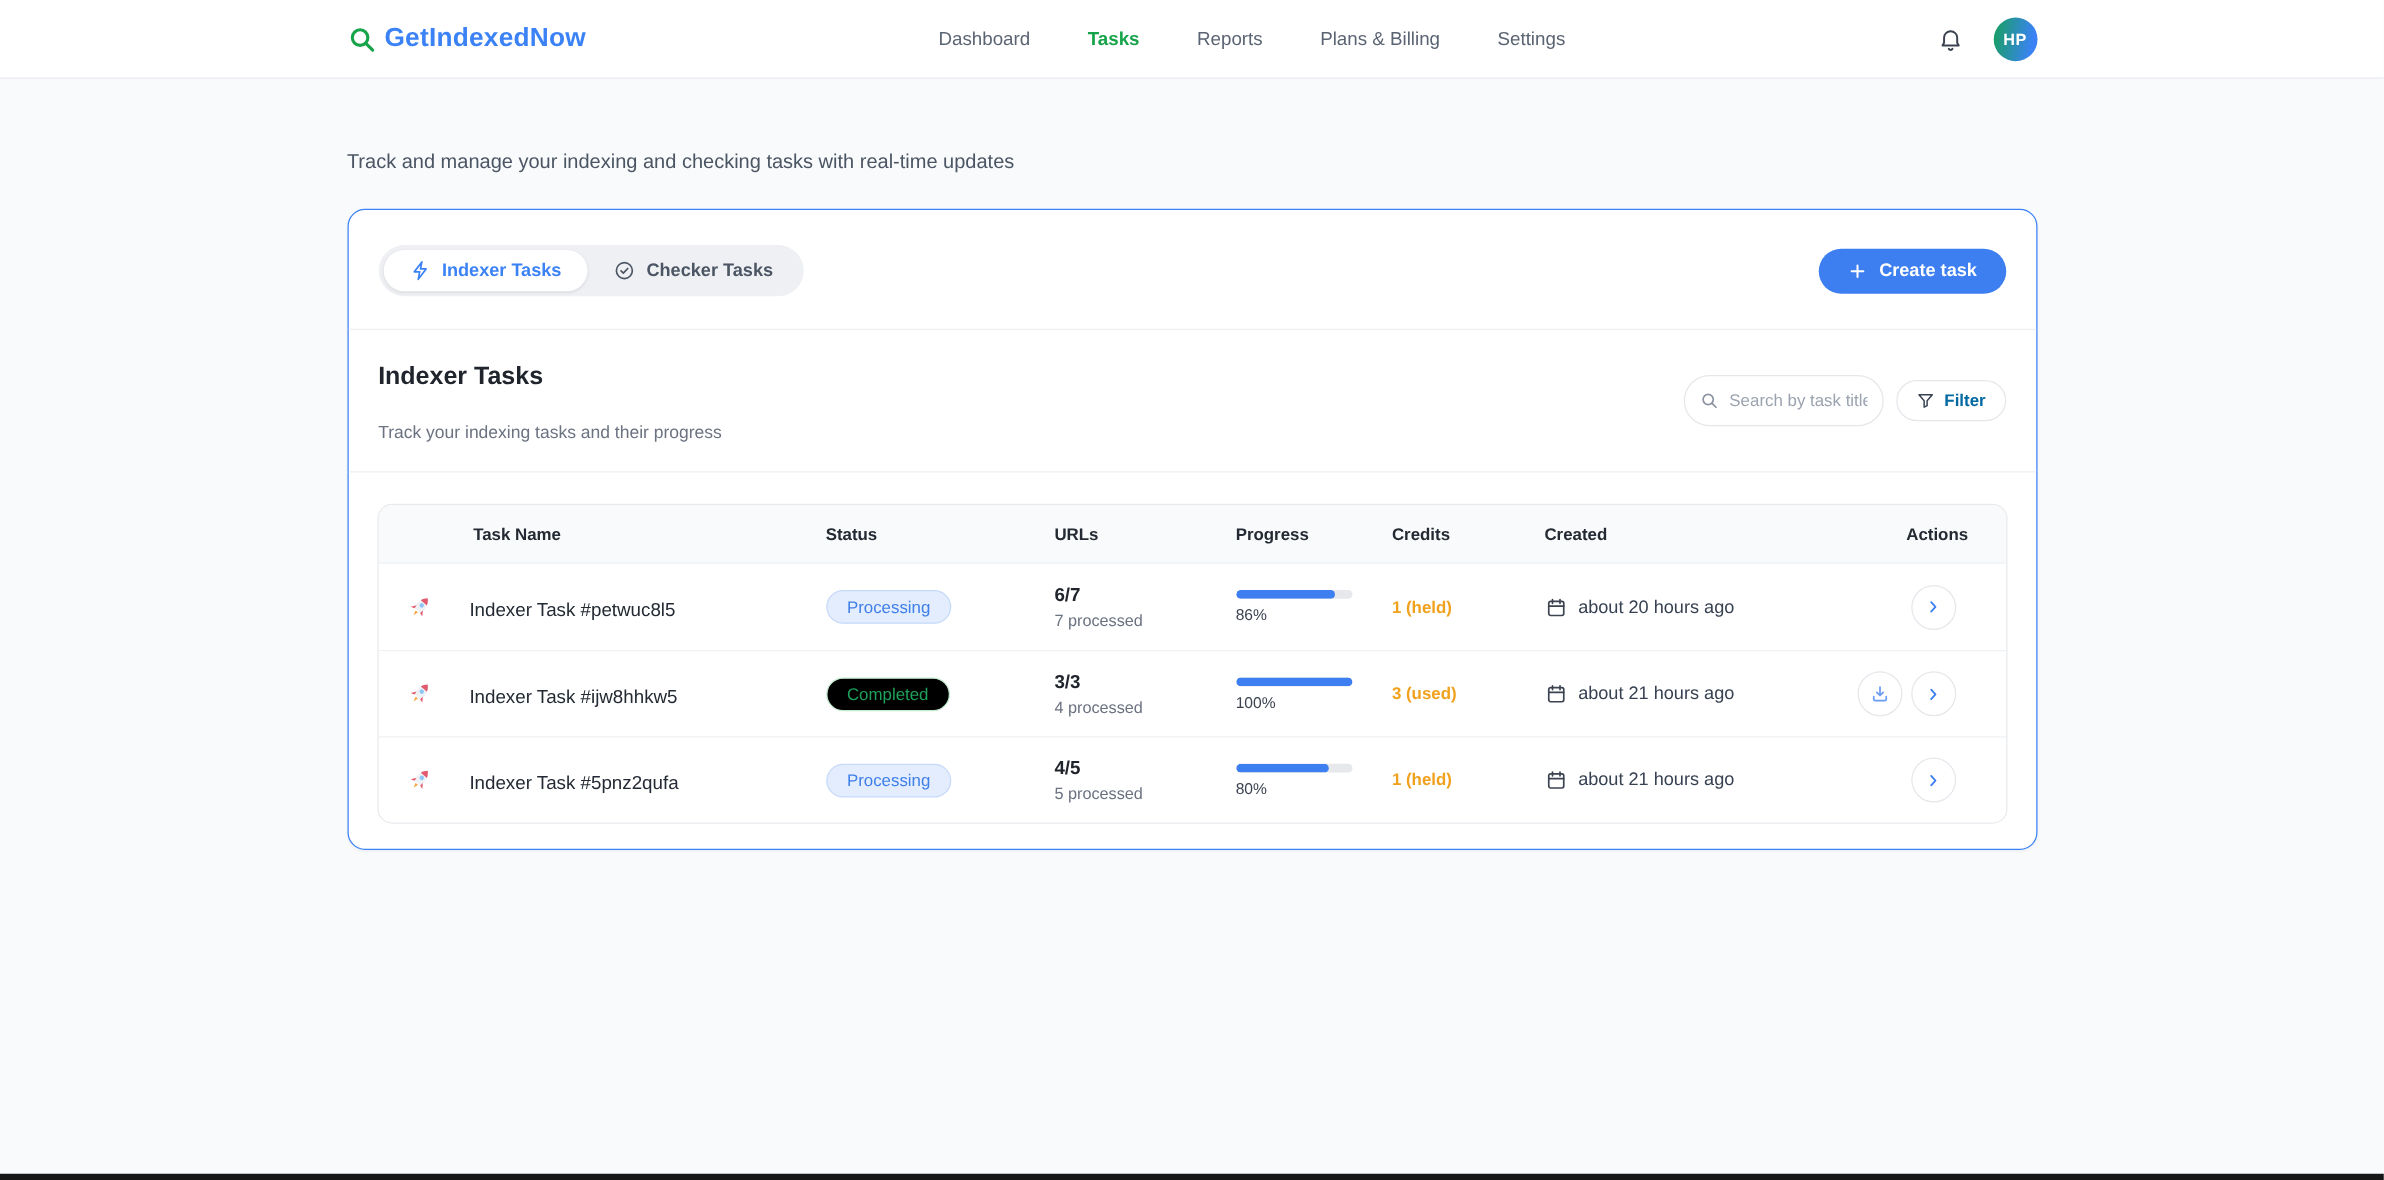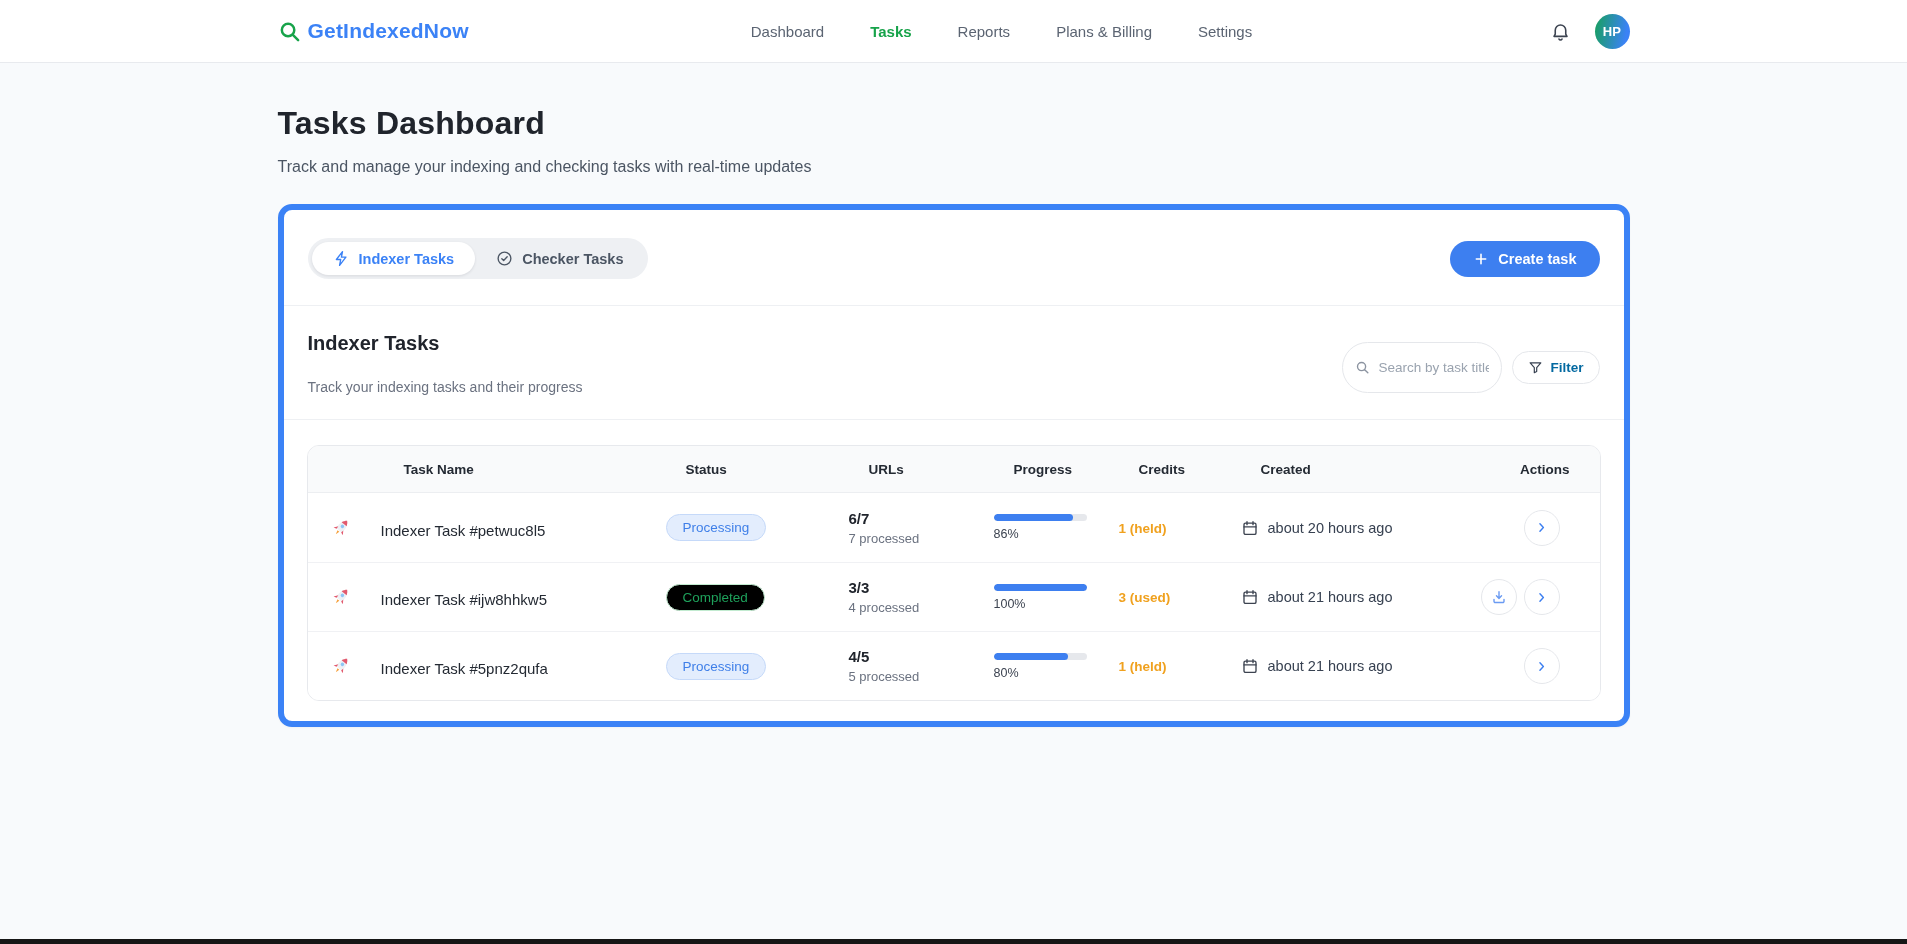"Tasks Dashboard" h1.page-title { html: <h1>Tasks Dashboard</h1> -> none }
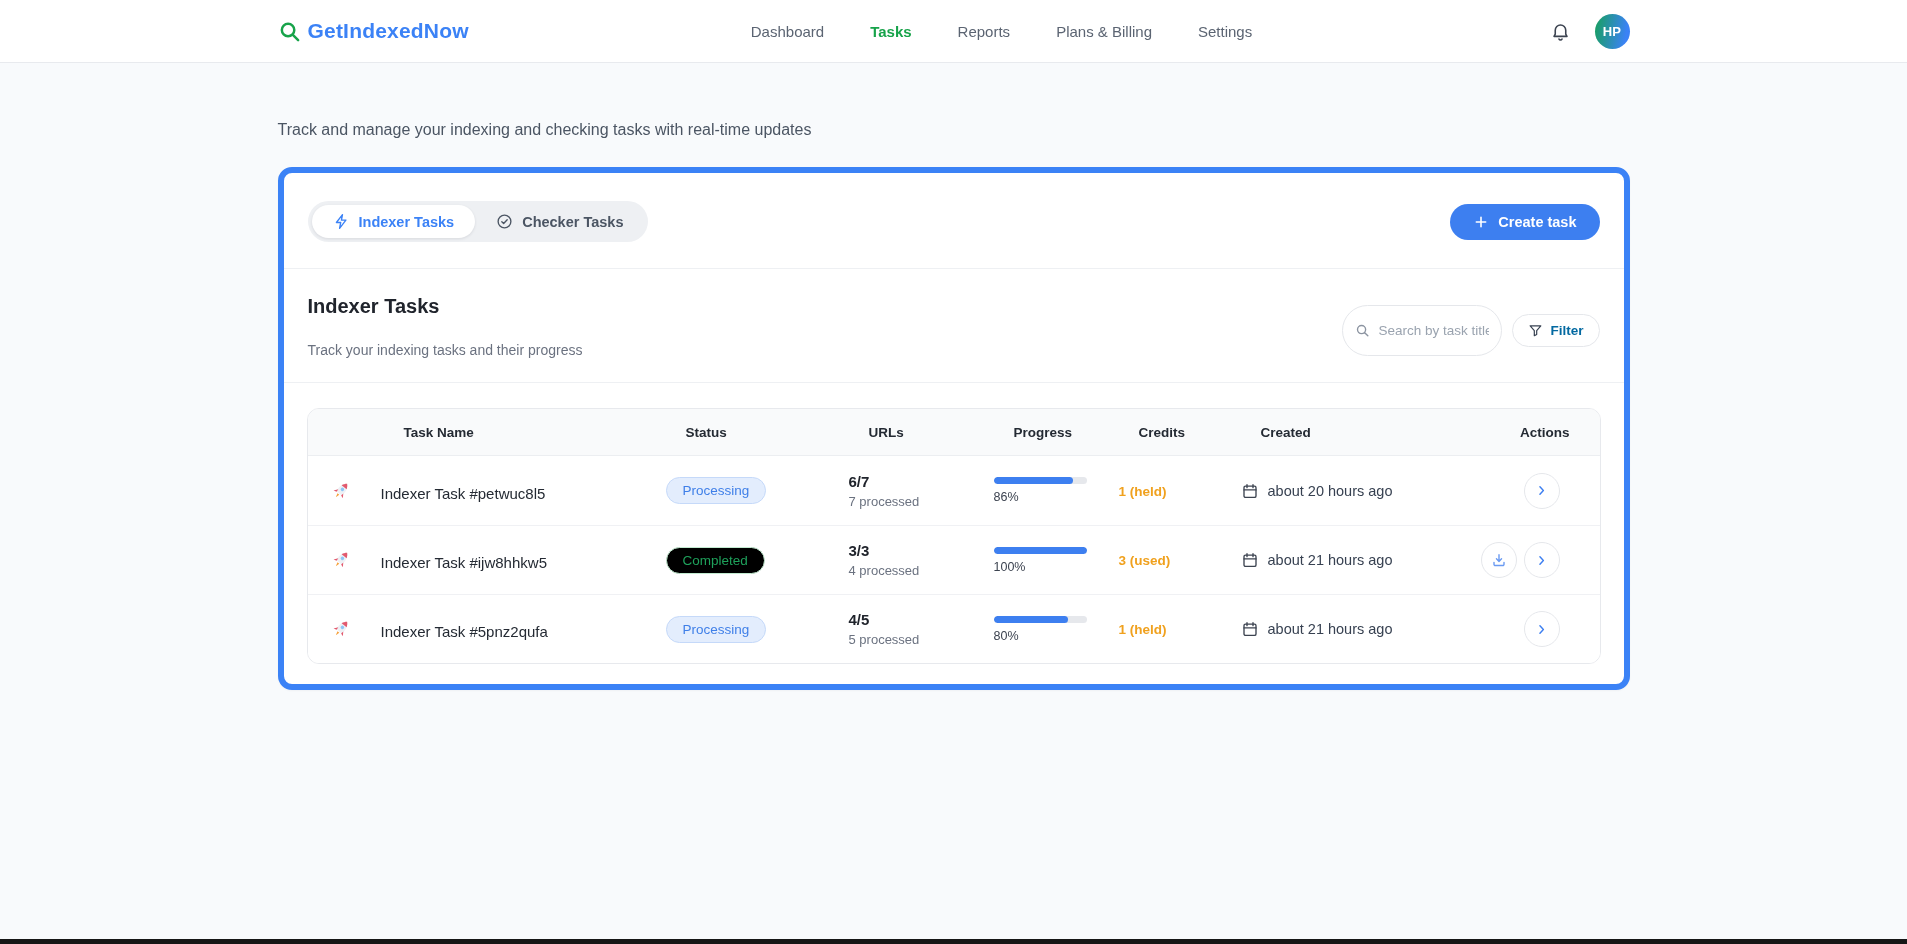"Indexer Tasks" .card { border: 6px solid #3b82f6 -> 1px solid #3b82f6 }
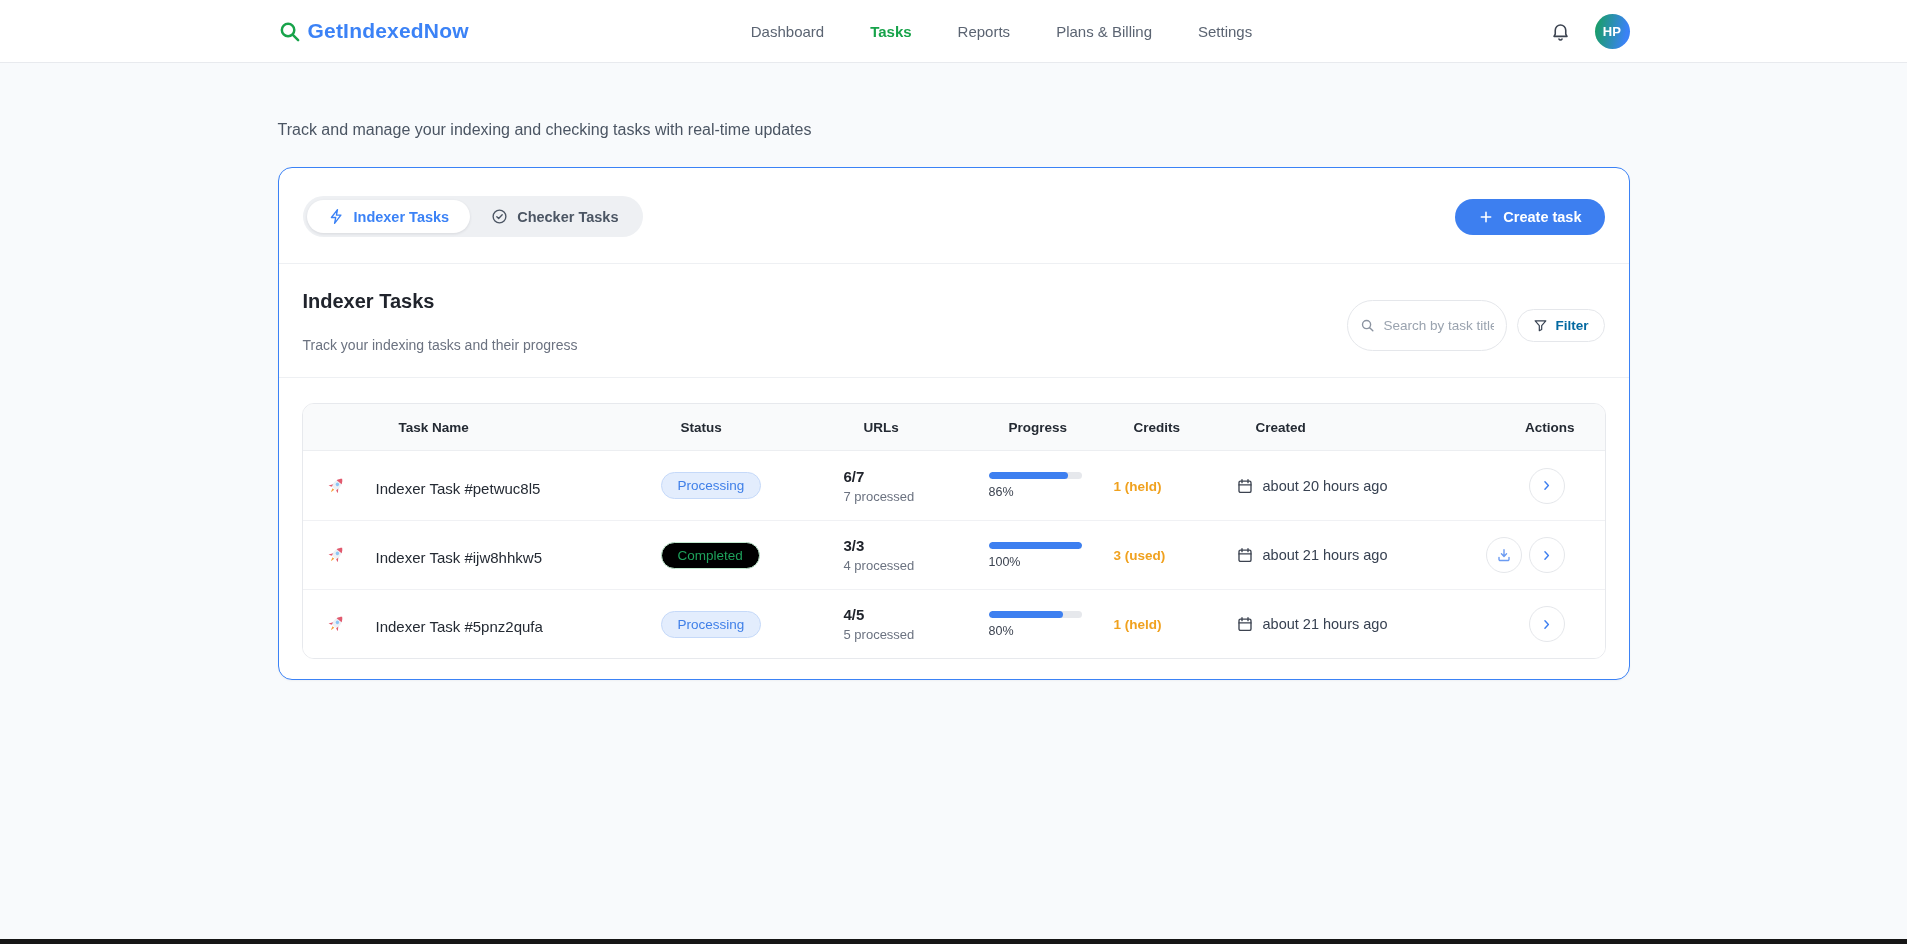"Search by task title" .search-box { height: 51px -> 41px }
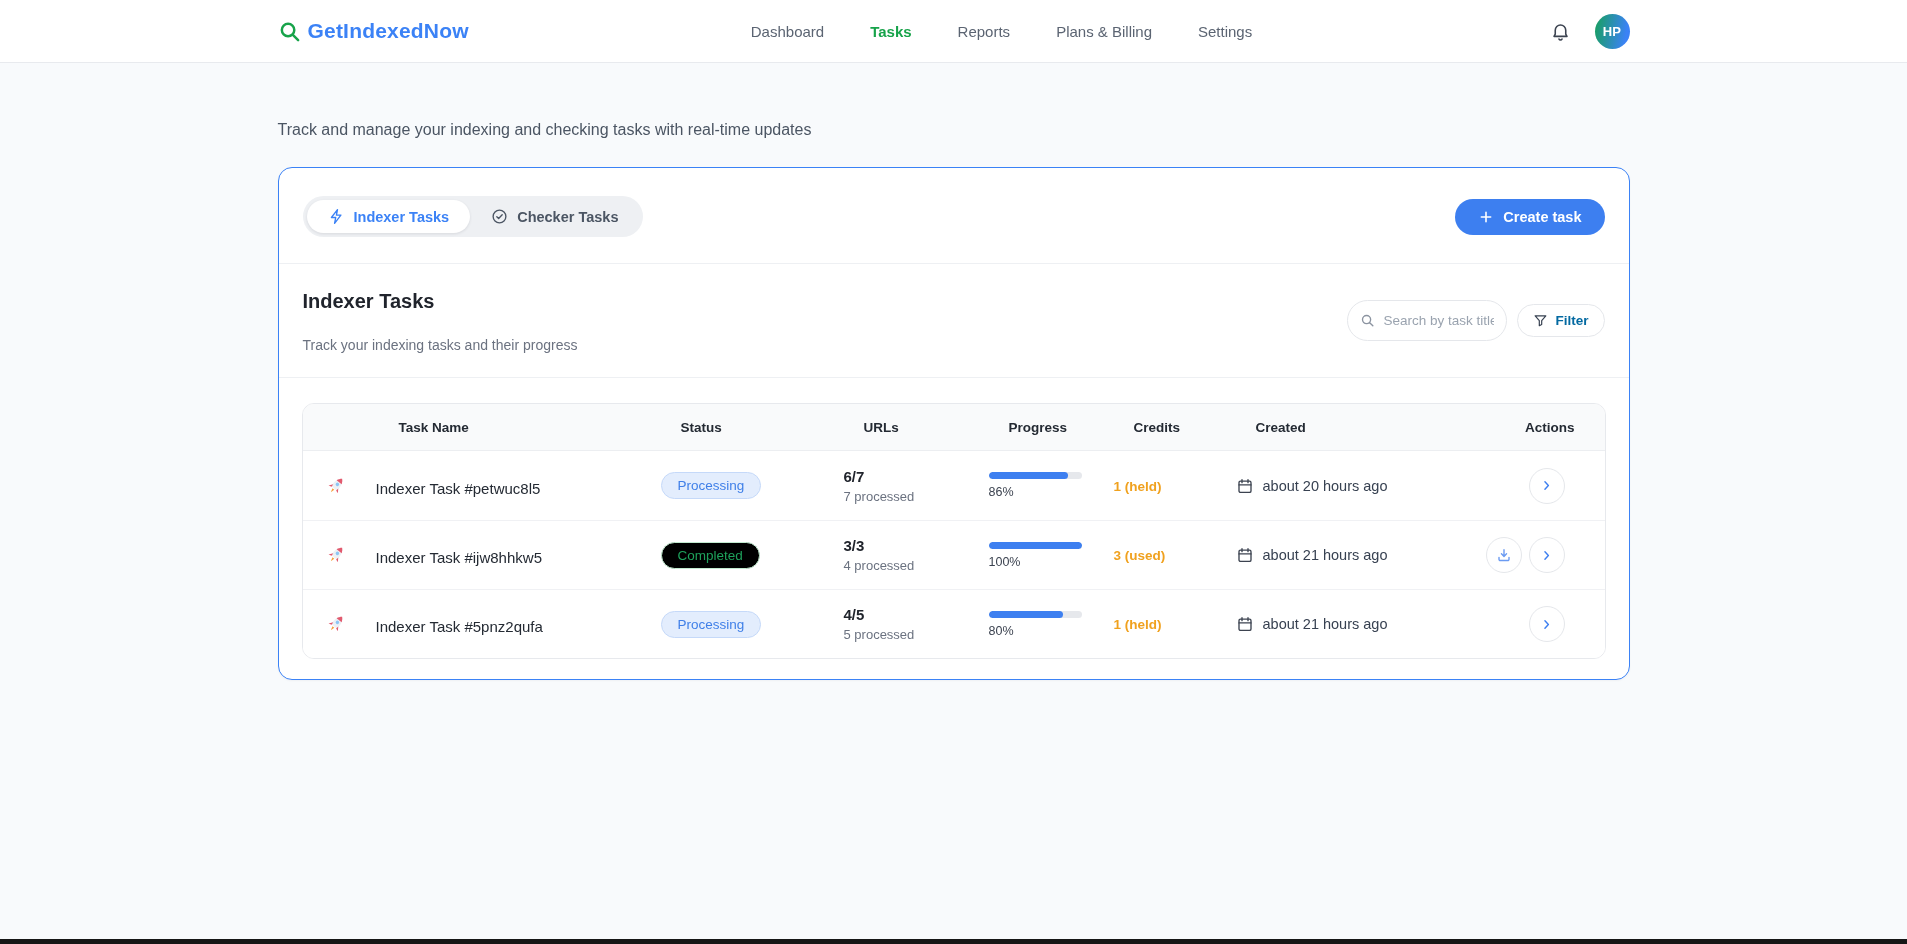"Task Name" .th { margin-left: 20px -> none }
